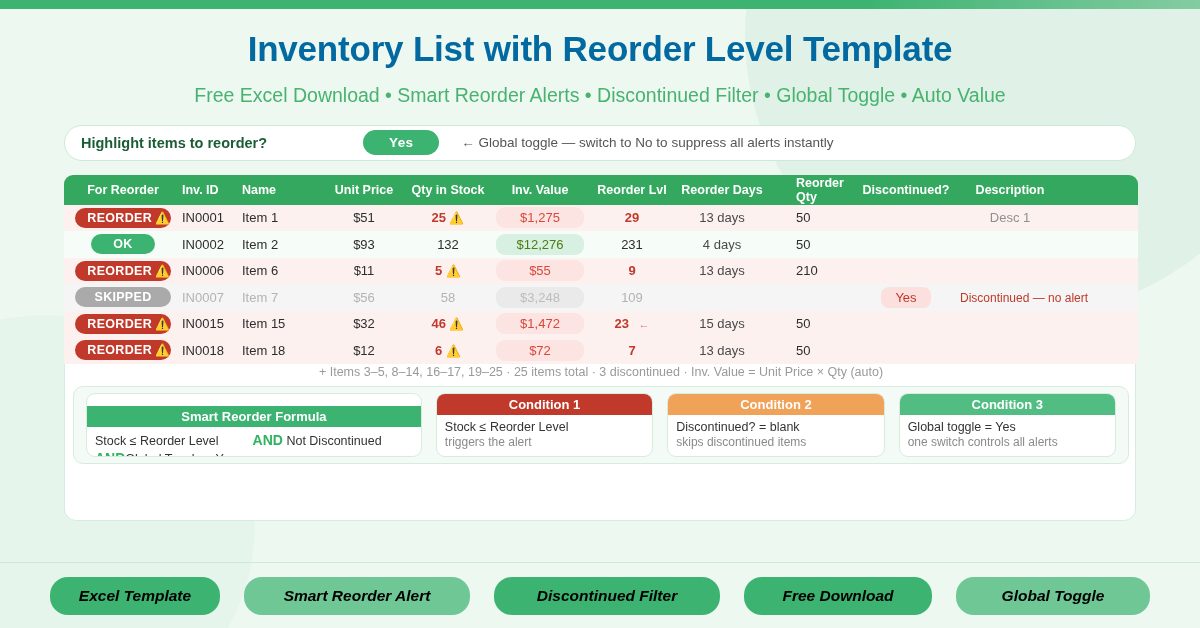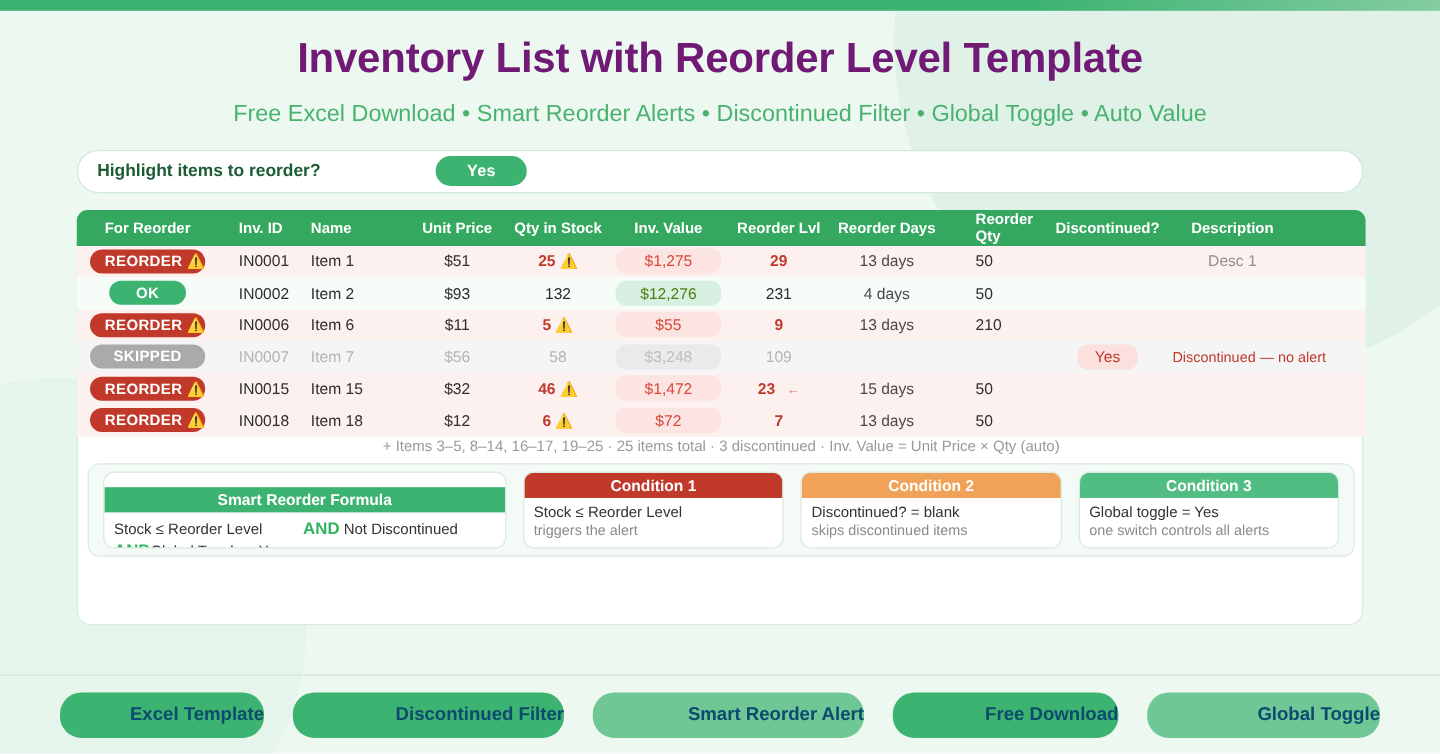"Inventory List with Reorder Level" .title { color: #701a75 -> #0369a1 }
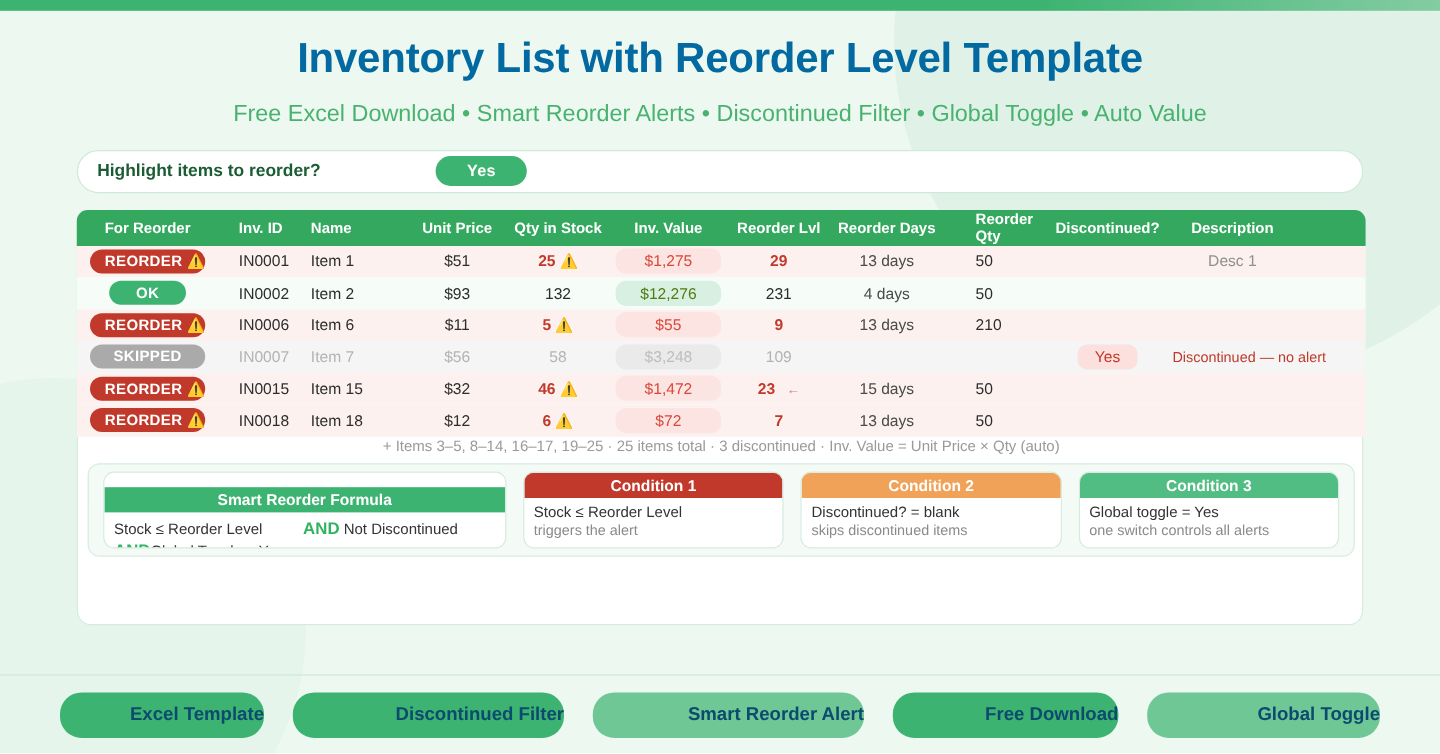"← Global toggle — switch" span.toggle-note { html: none -> <span>← Global toggle — switch to No to suppress all alerts instantly</span> }
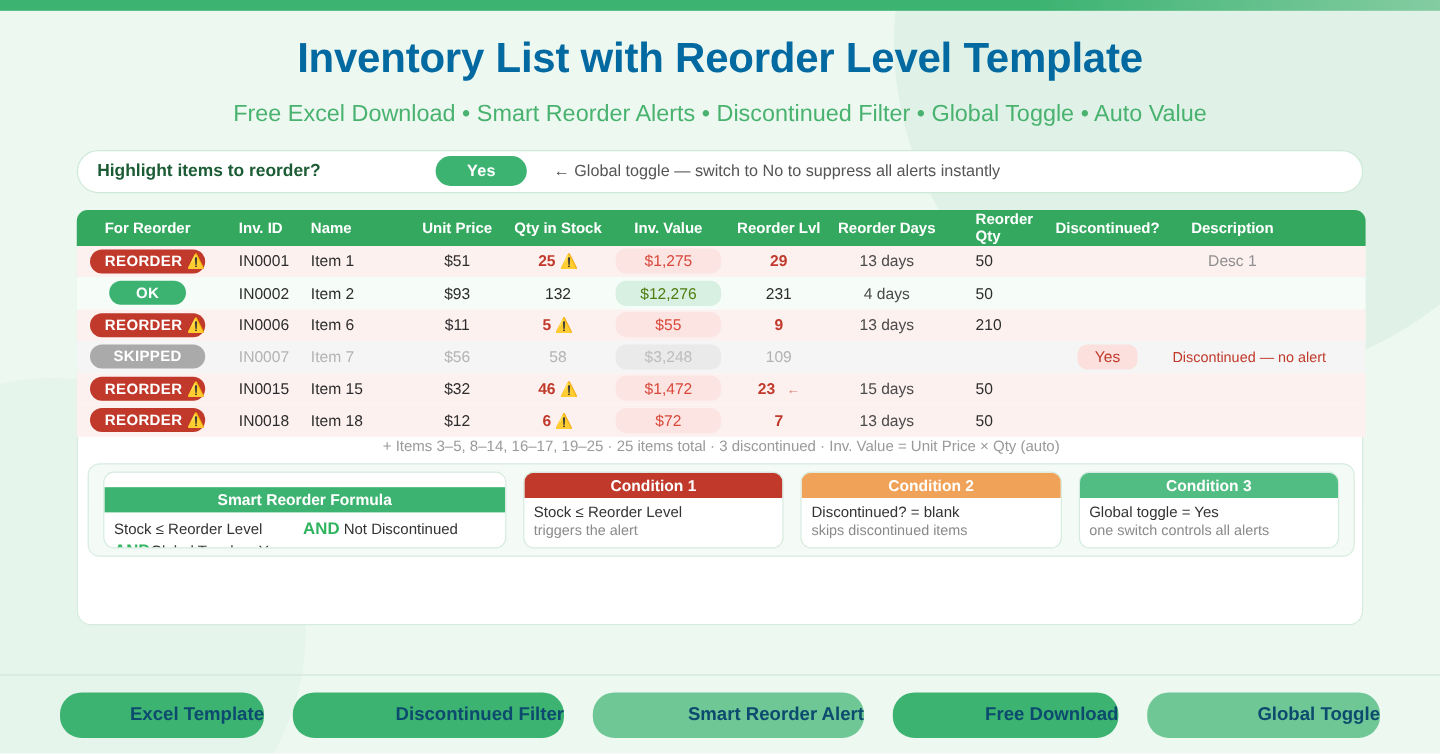"Inv. ID" .c1 { margin-left: 17px -> none }
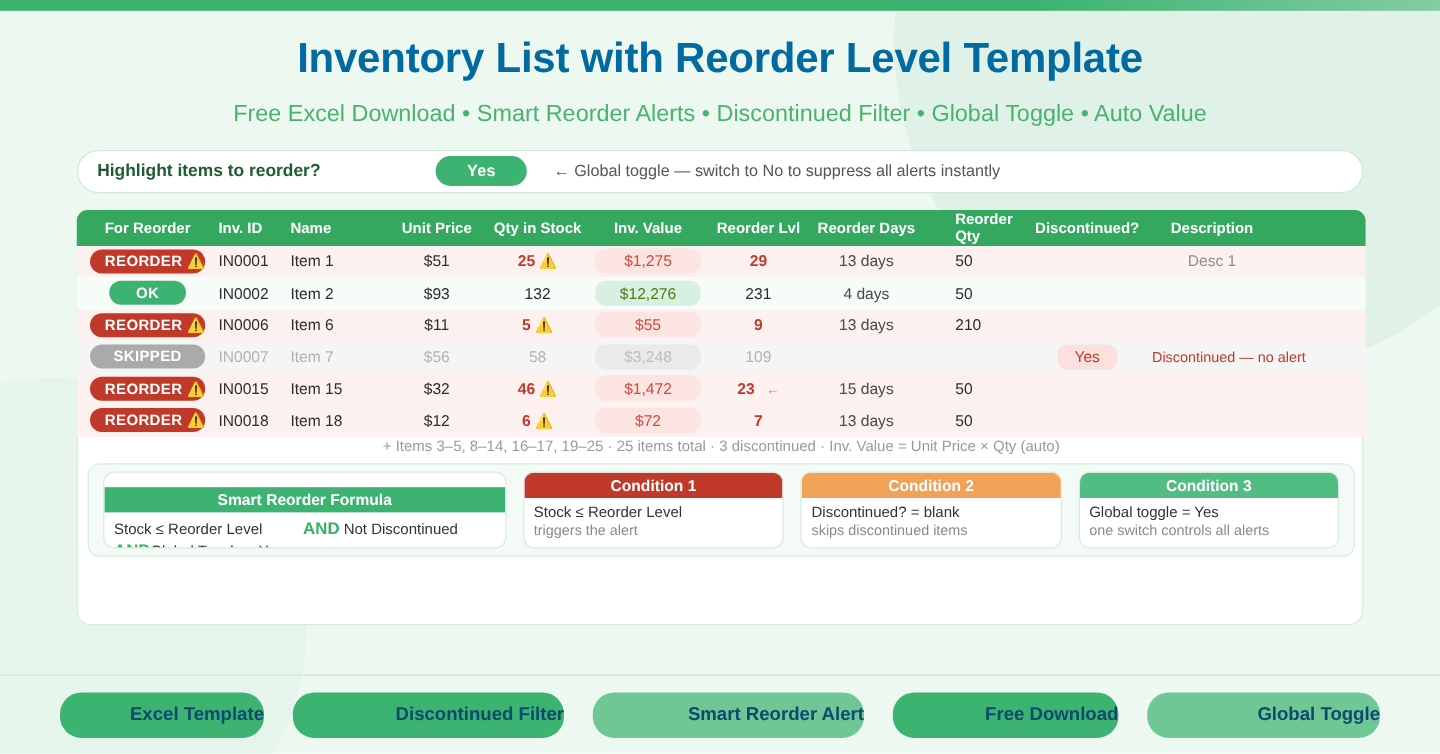"Excel Template" .fbtn { color: #0c4a6e -> #000000; font-style: none -> italic; text-align: right -> center }
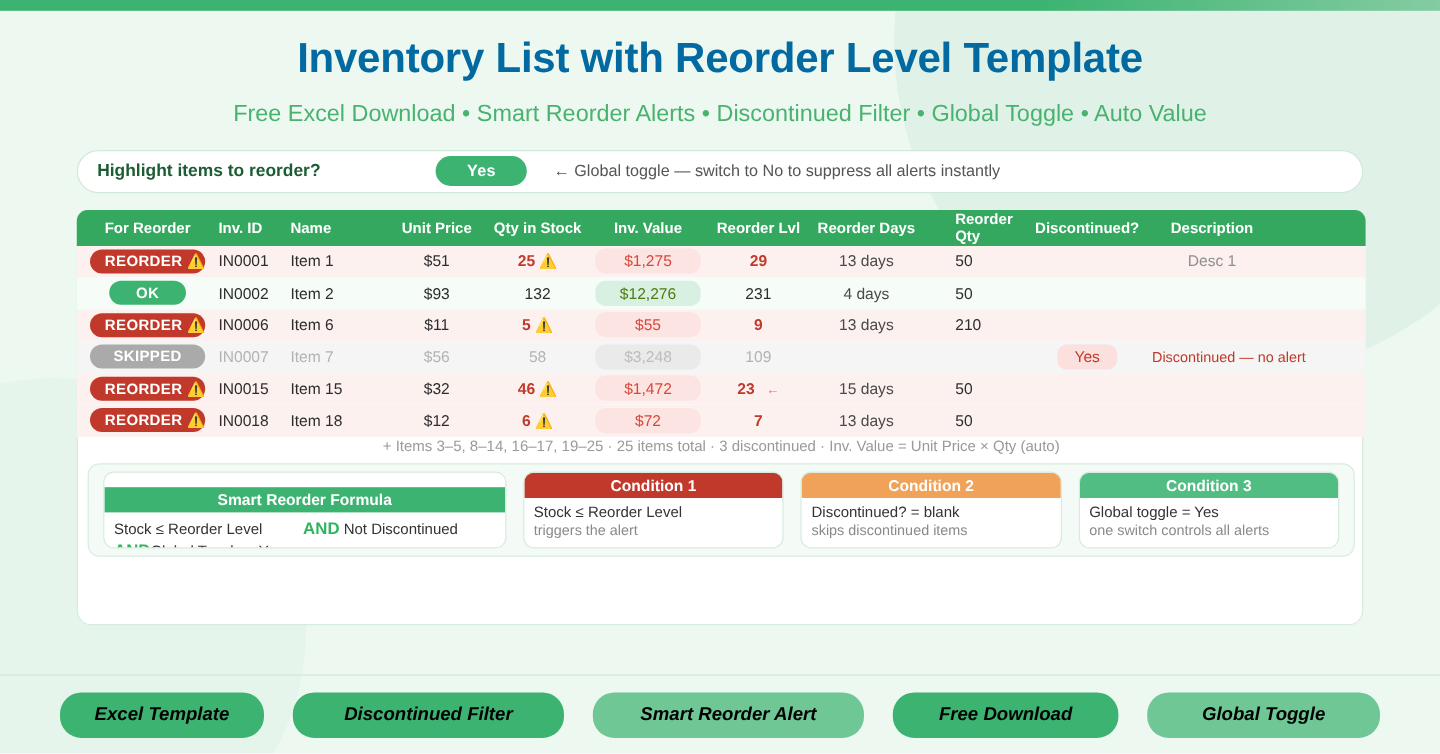"Discontinued Filter" div.fbtn { order: before "Smart Reorder Alert" -> after "Smart Reorder Alert" }
